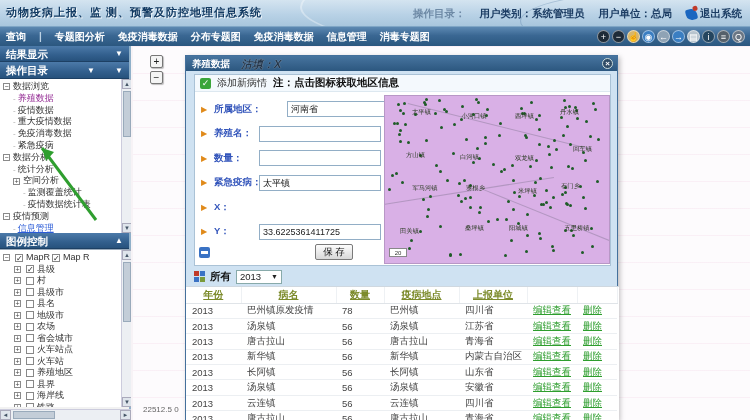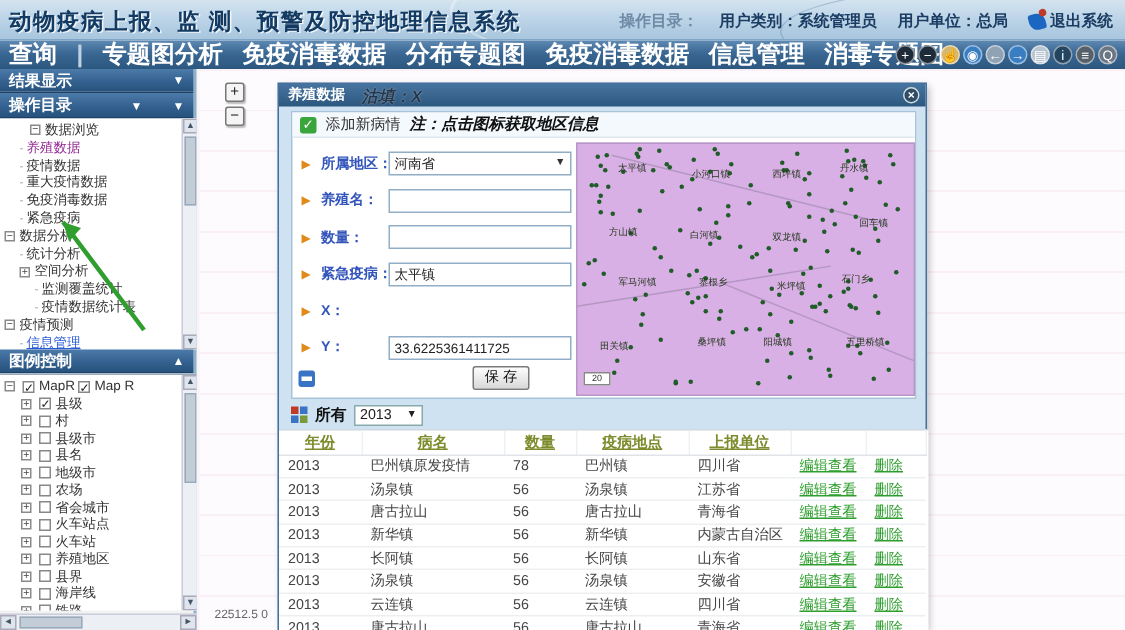"动物疫病上报、监 测、预警及防控地理信息系统" .app-title { font-size: 15px -> 11px }
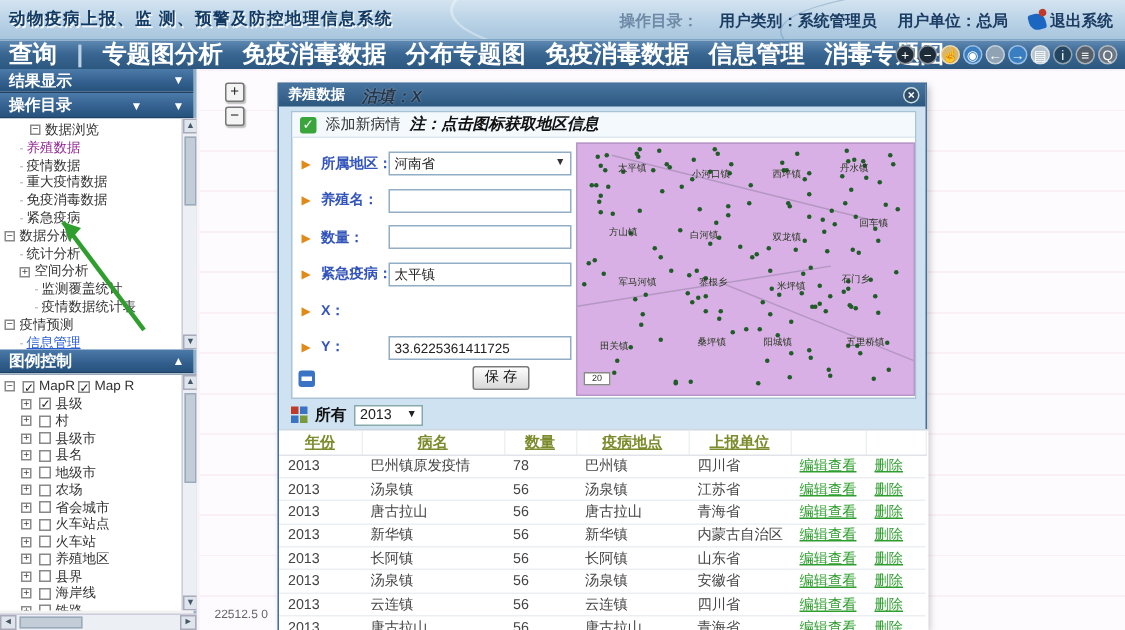"查询" .menu-item { font-size: 16px -> 10px }
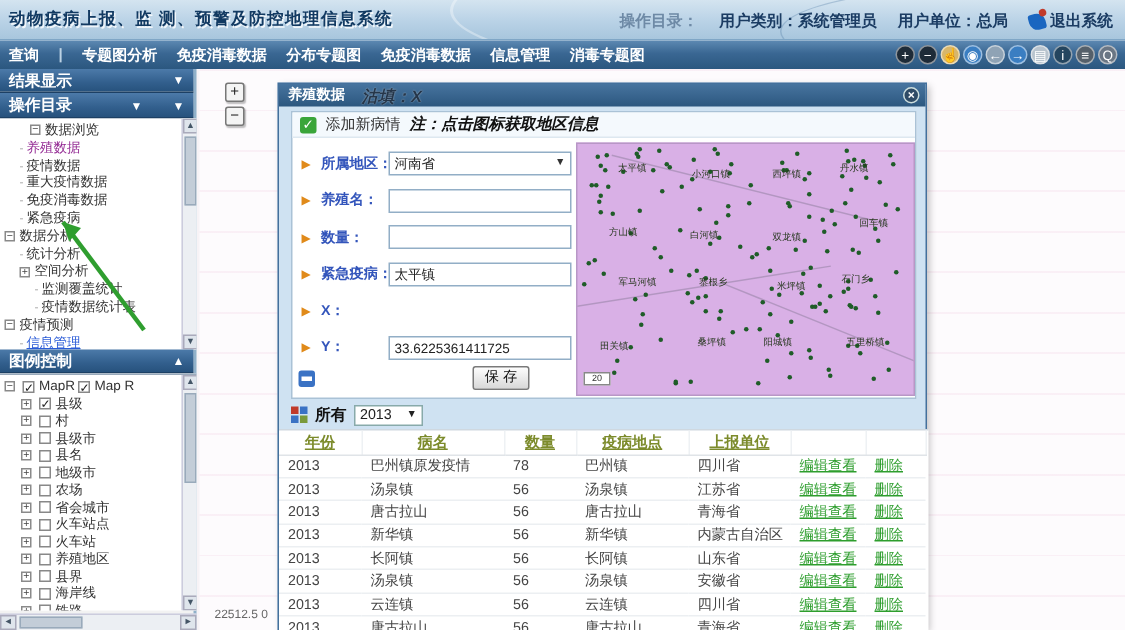"数据浏览" div.tree-row { padding-left: 20px -> 3px }
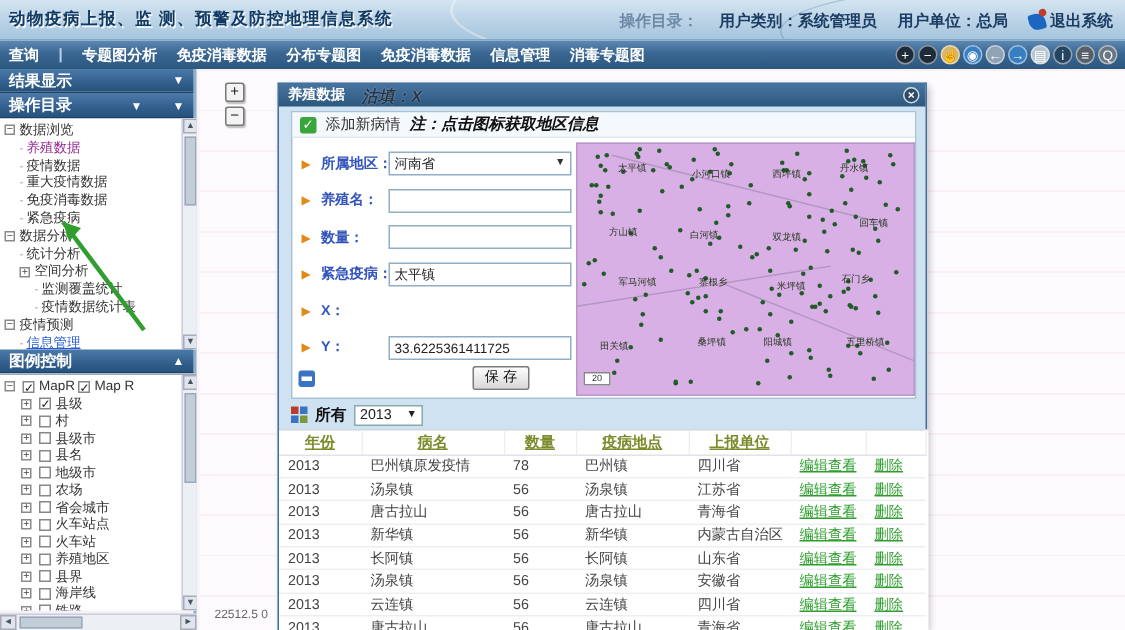"注：点击图标获取地区信息" .form-hdr .note { font-style: italic -> none }
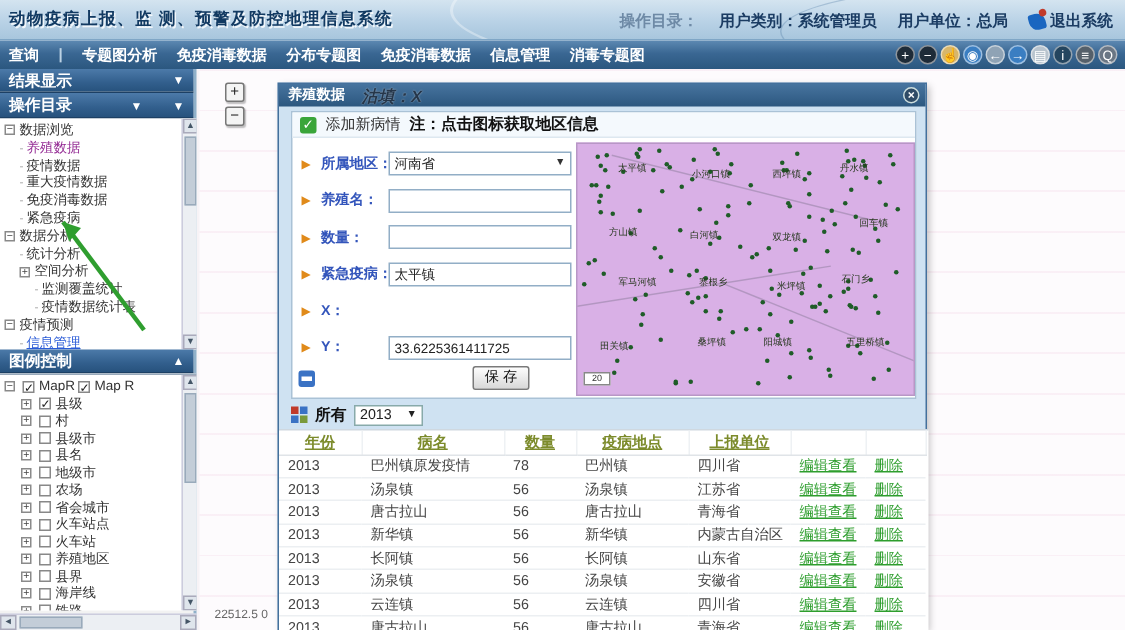"河南省" .fselect { margin-left: none -> 28px }
